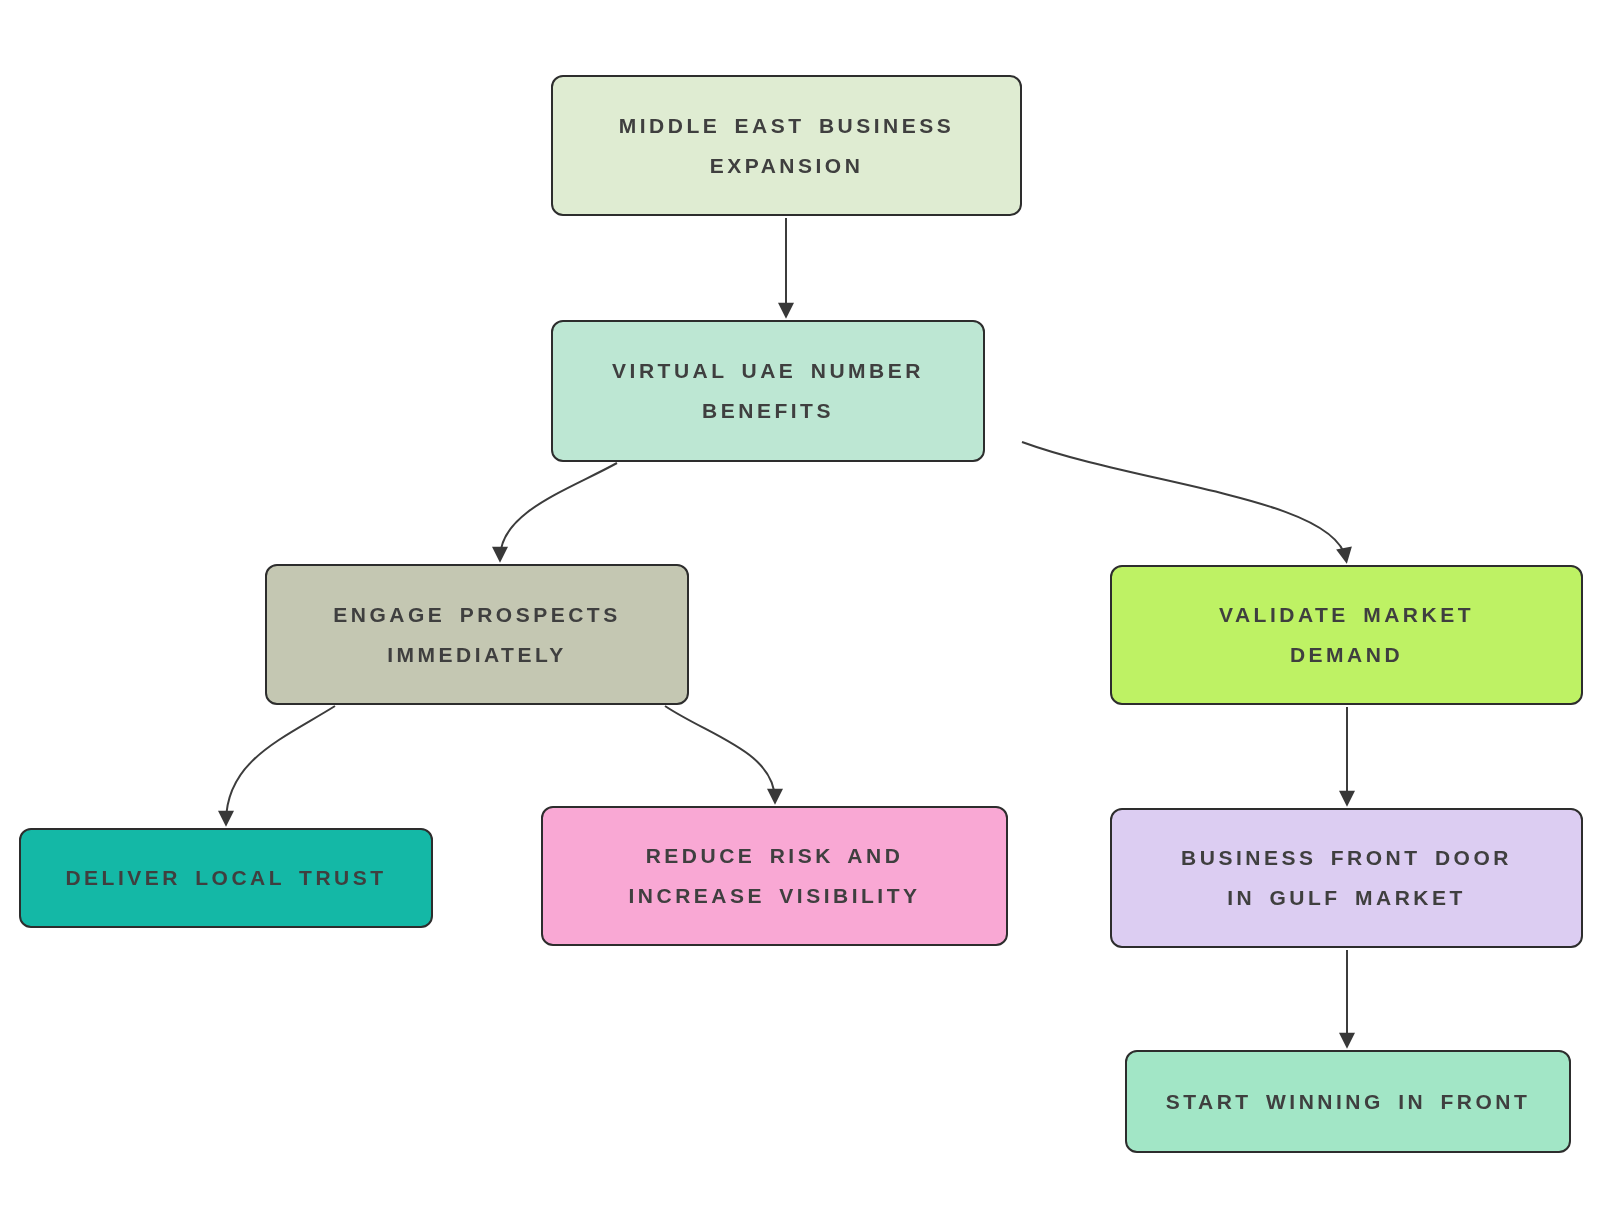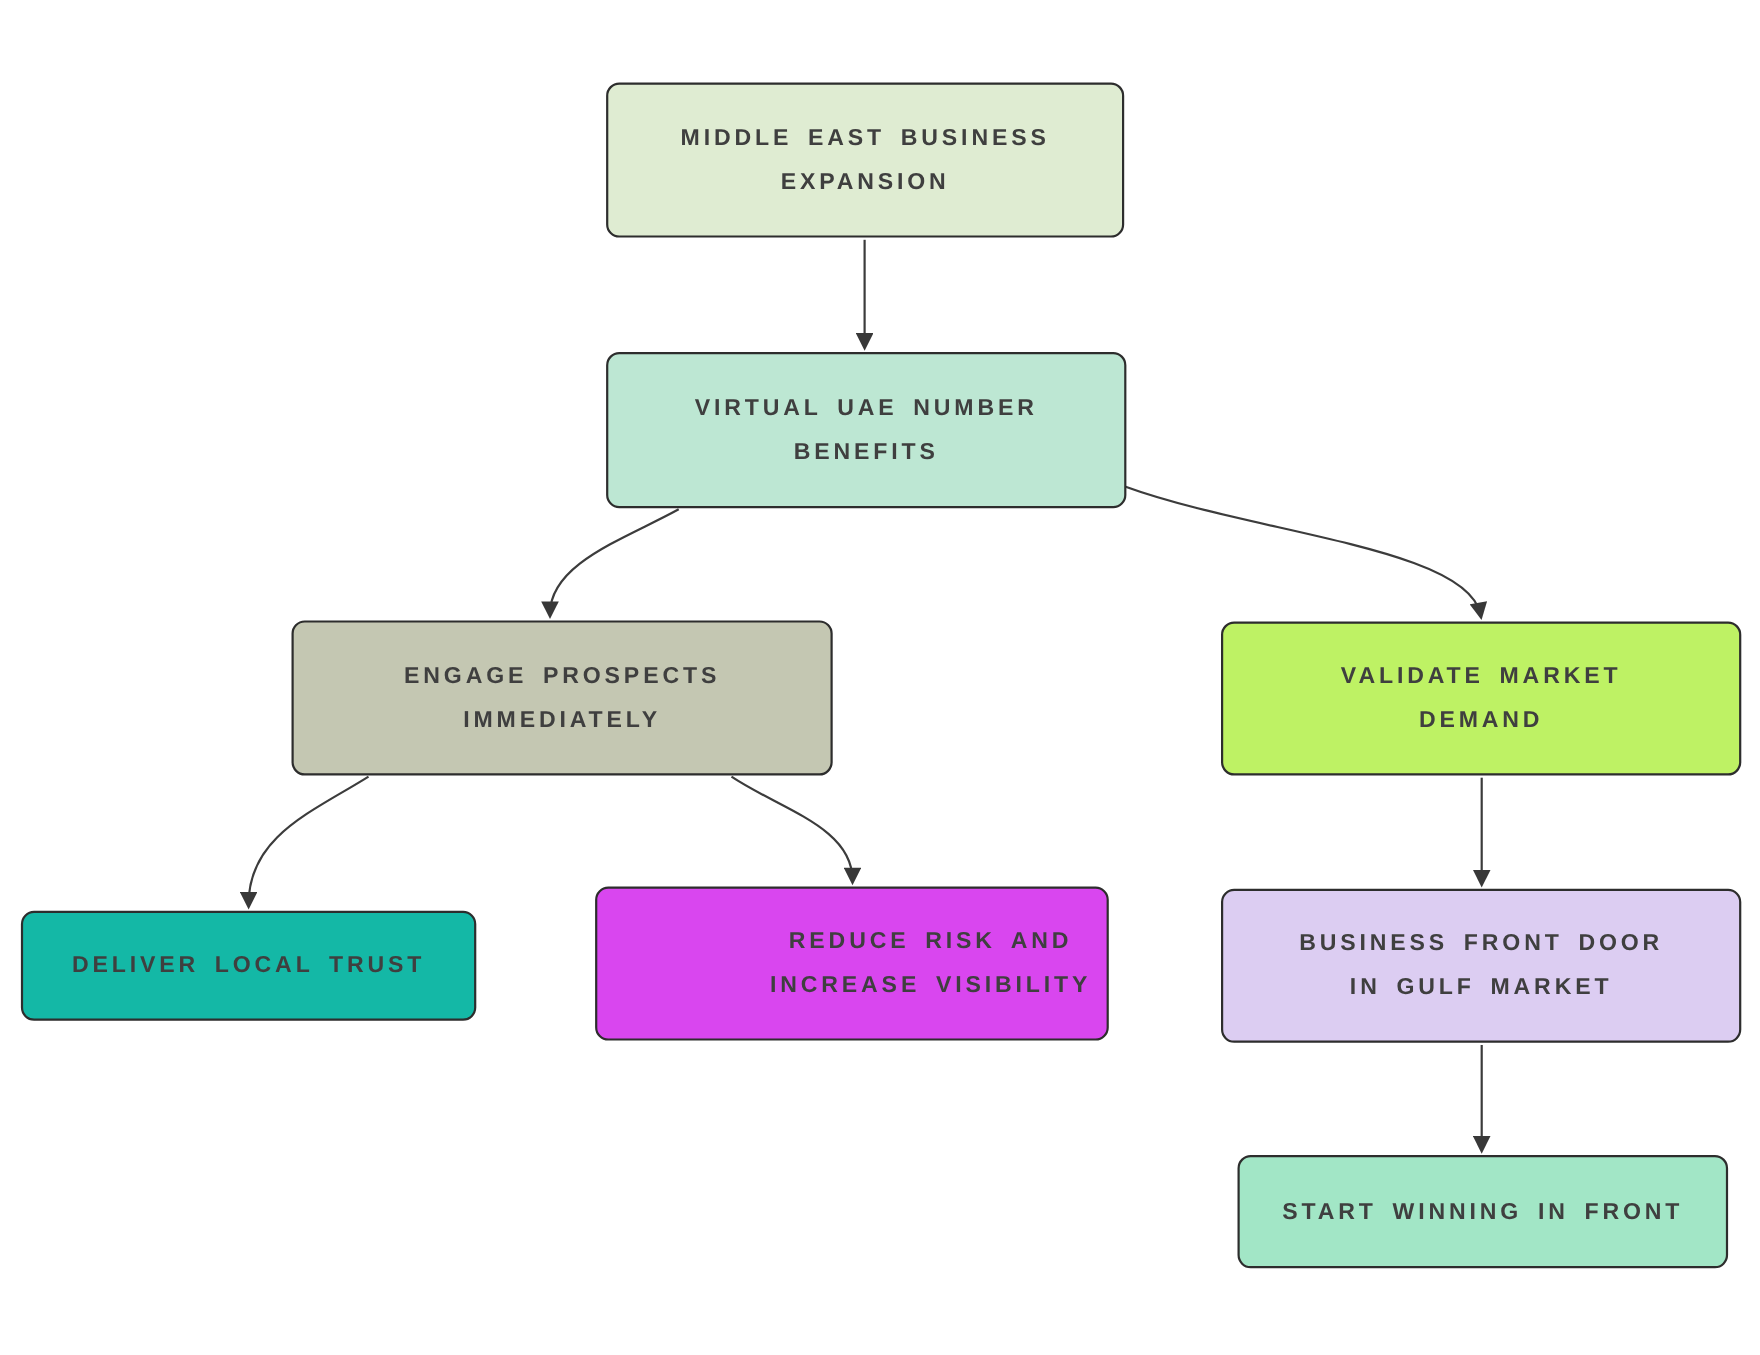"VIRTUAL UAE NUMBER" #node-benefits { width: 473px -> 434px }
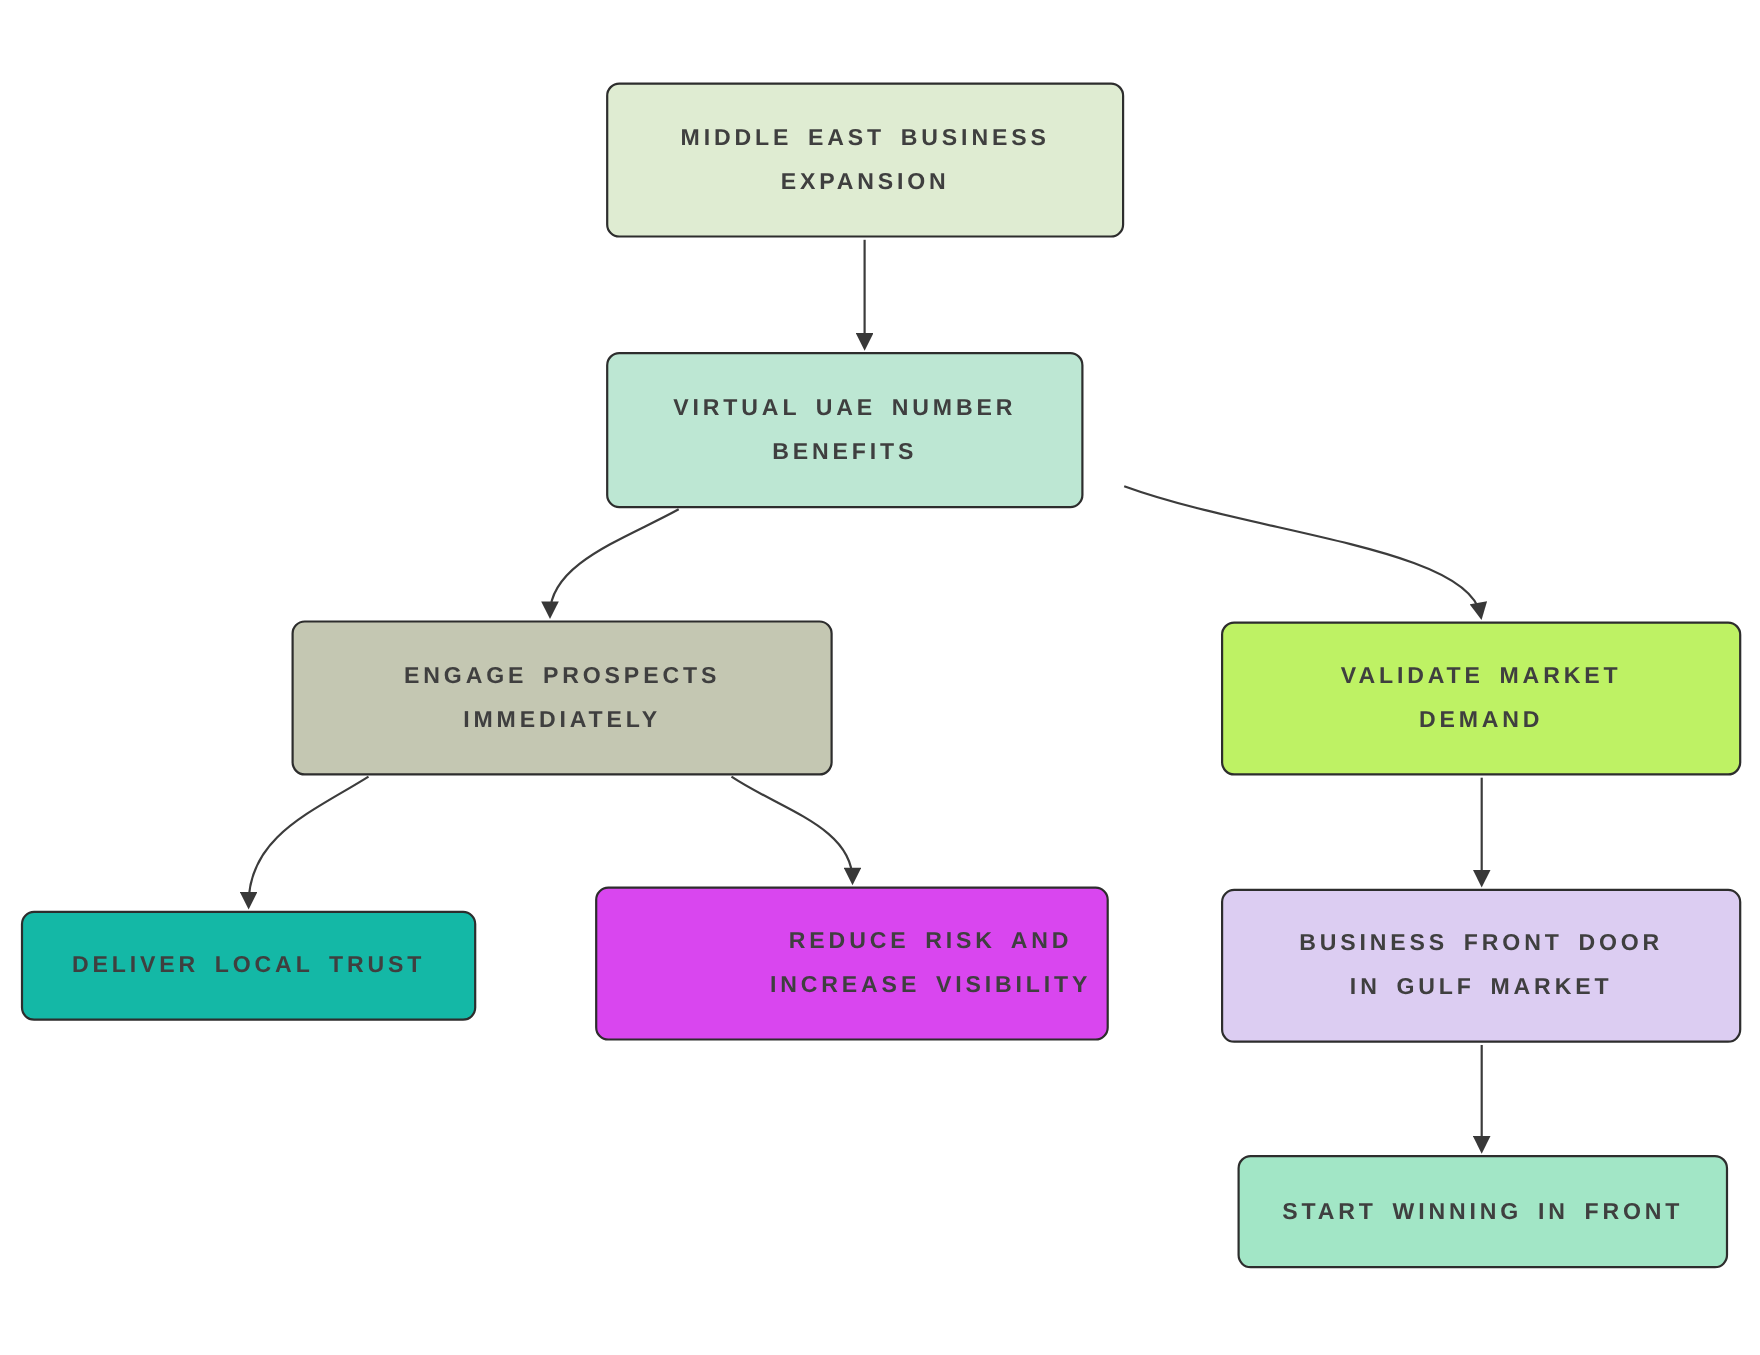"ENGAGE PROSPECTS" #node-engage { width: 492px -> 424px }
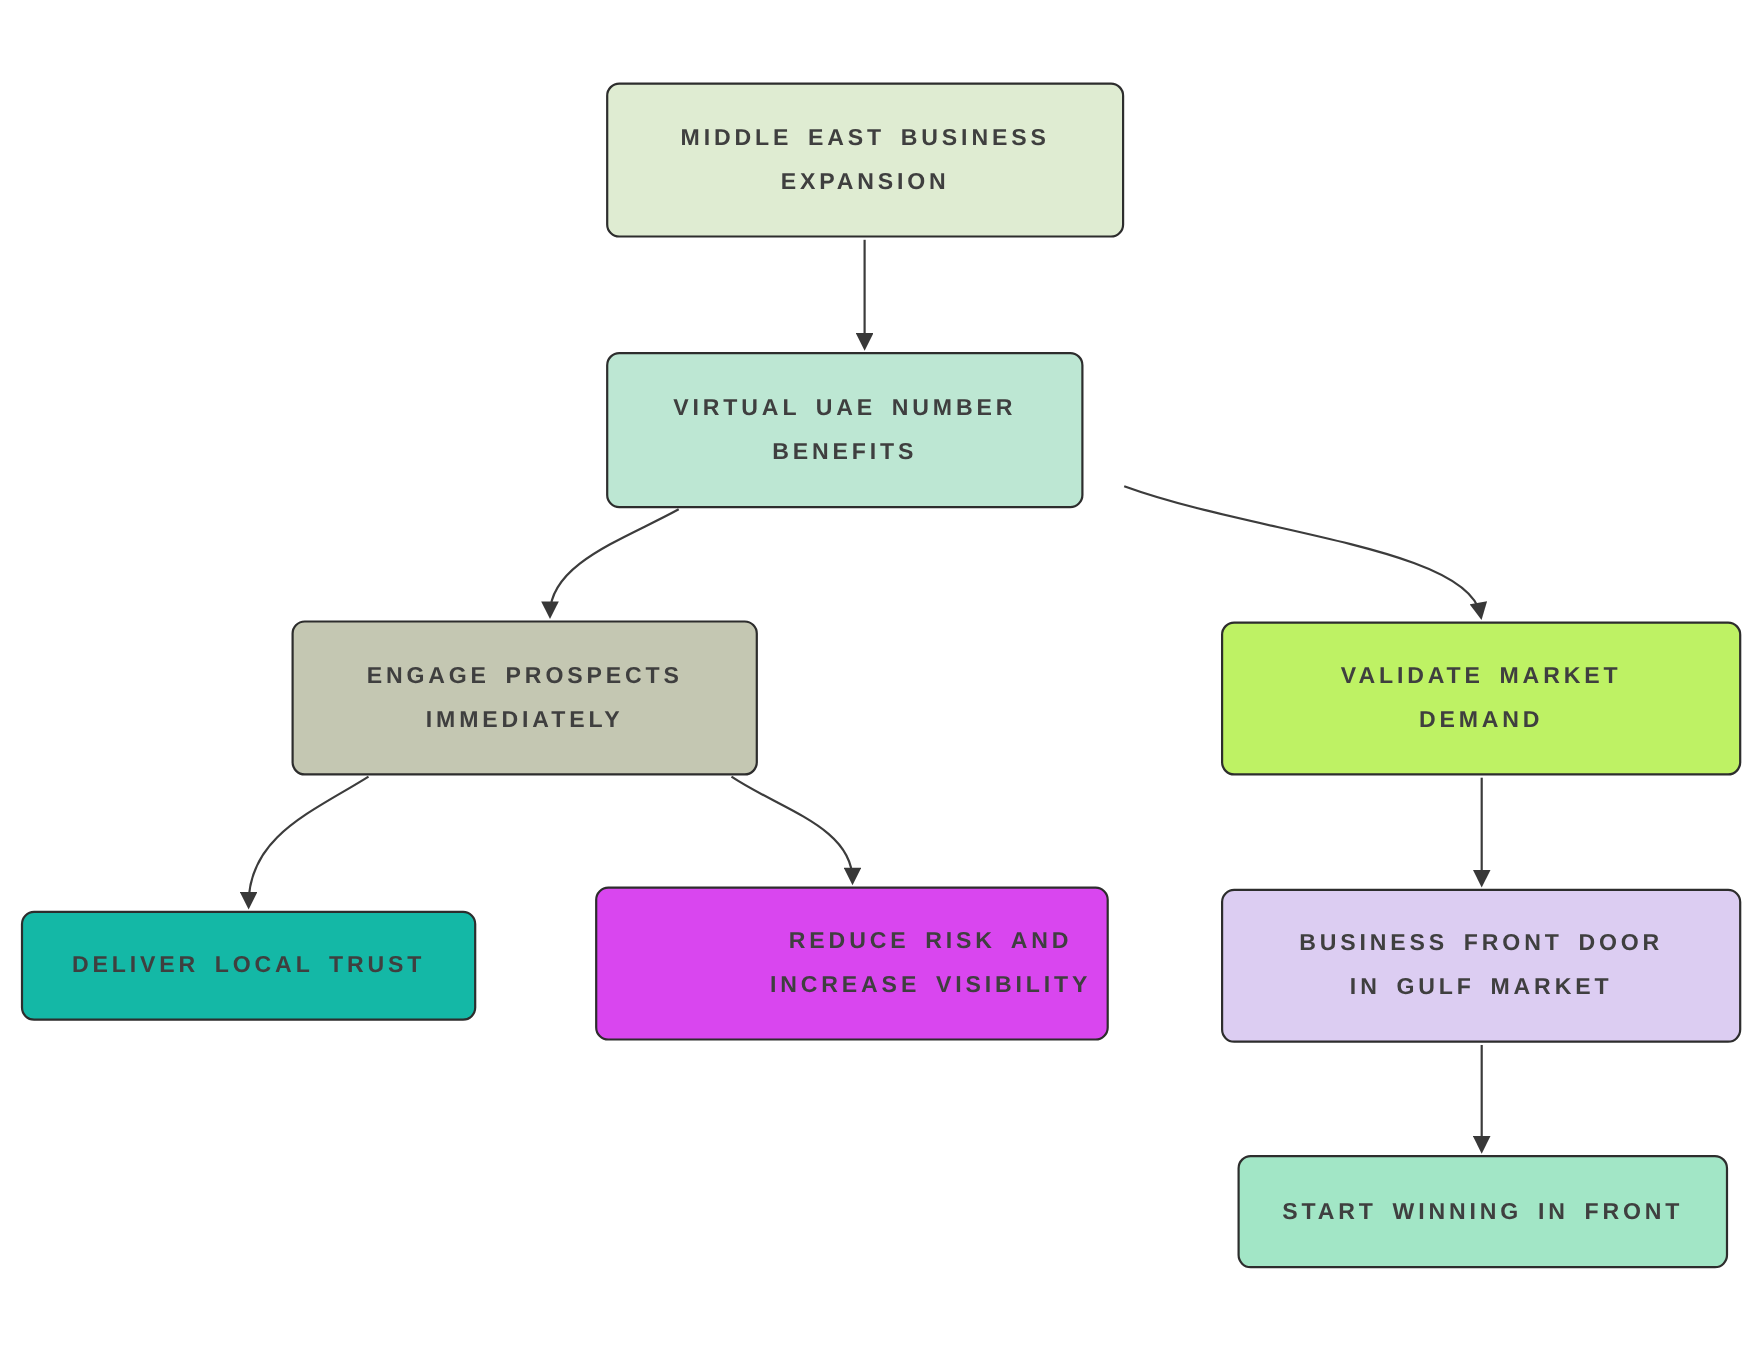"REDUCE RISK AND" div.node { background-color: #d946ef -> #f9a8d4; justify-content: flex-end -> none }
